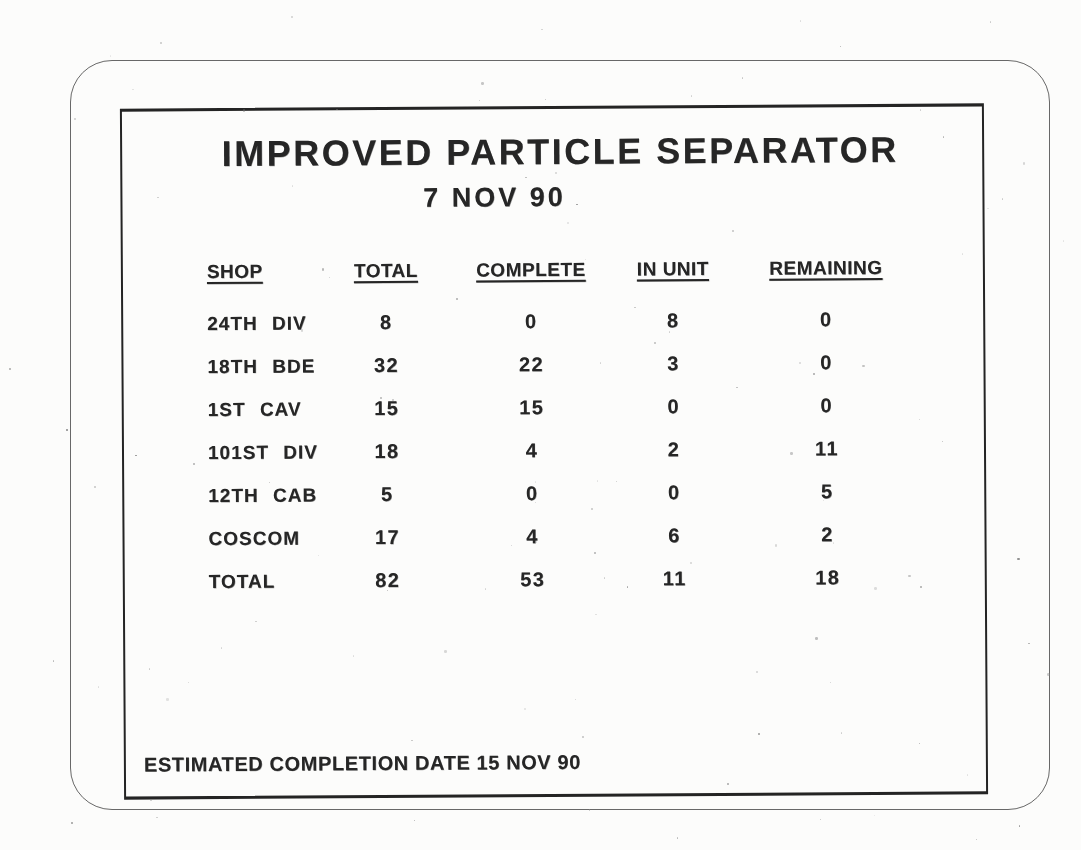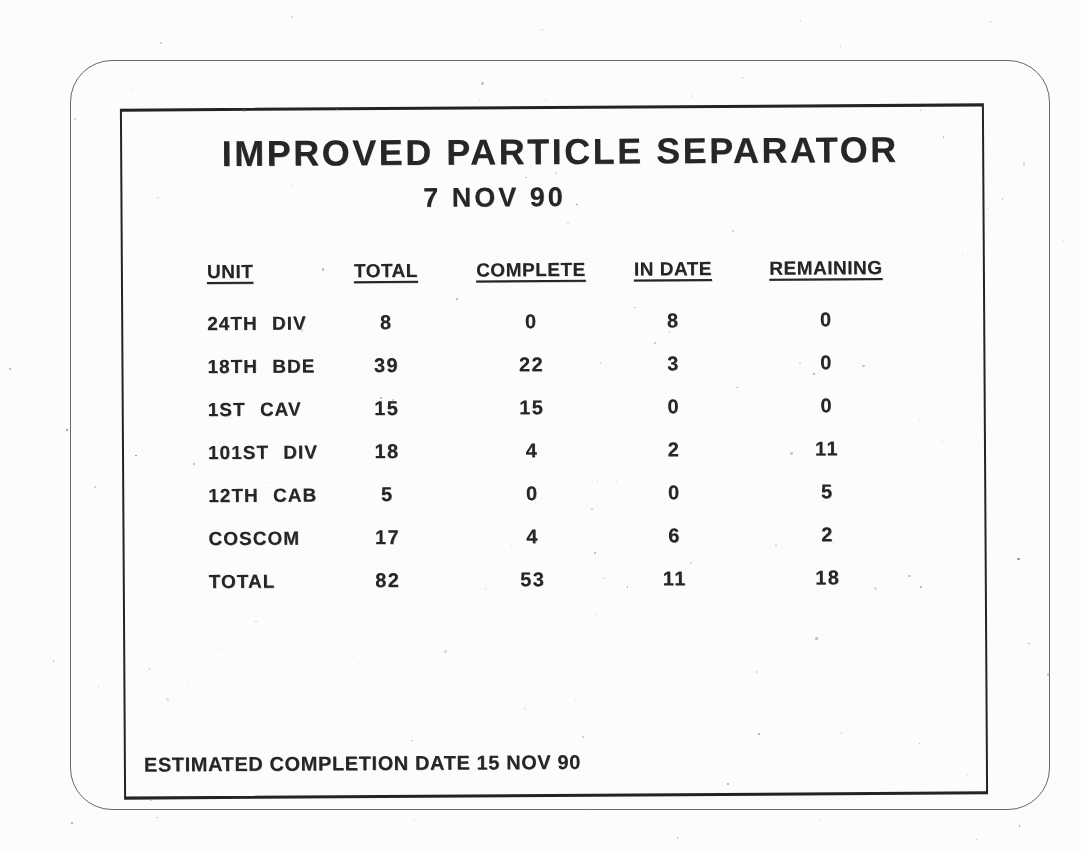"UNIT" div.unit { text: UNIT -> SHOP }
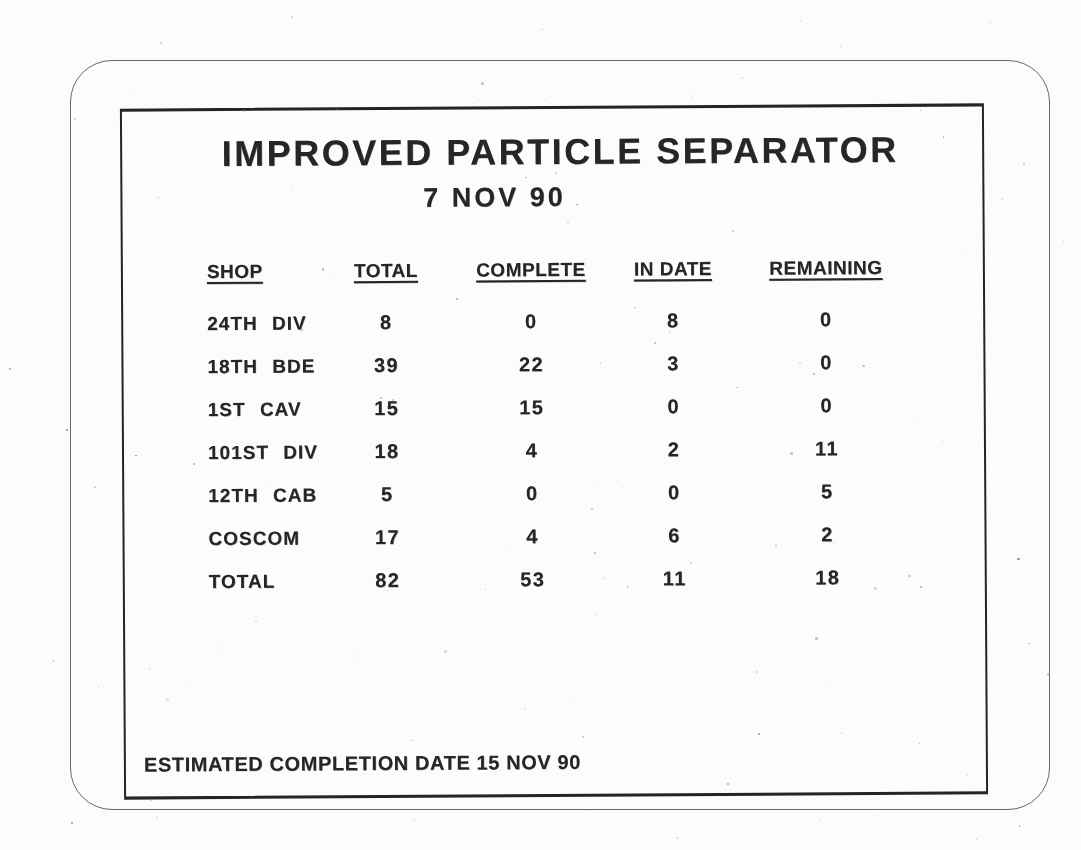"IN DATE" div.cell { text: DATE -> UNIT }
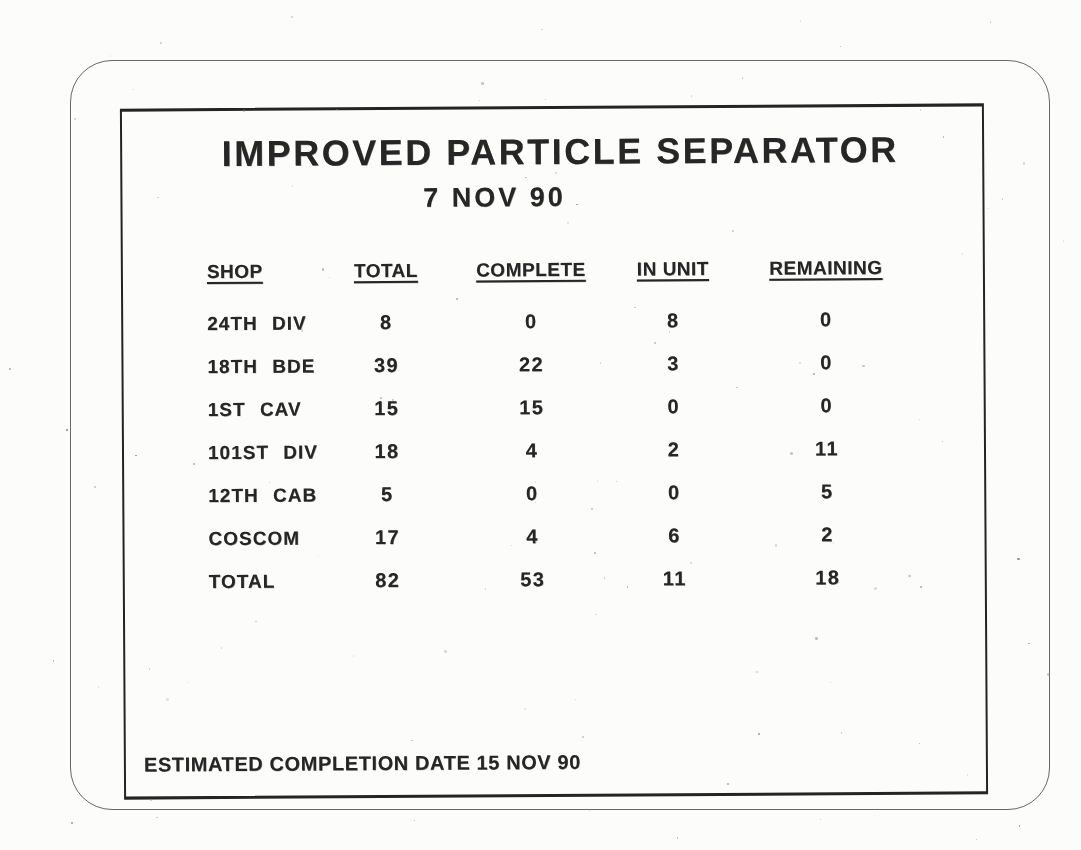"39" div.cell { text: 39 -> 32 }
